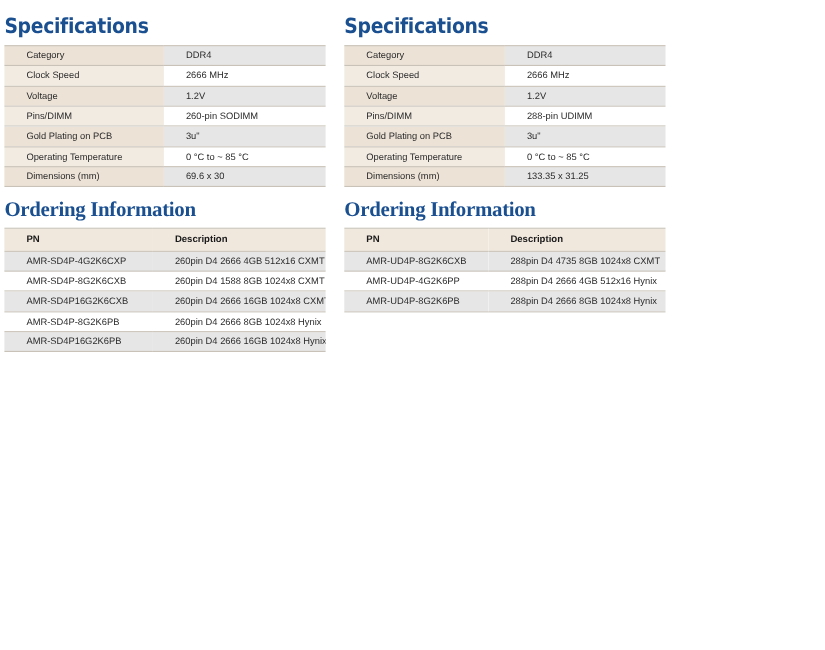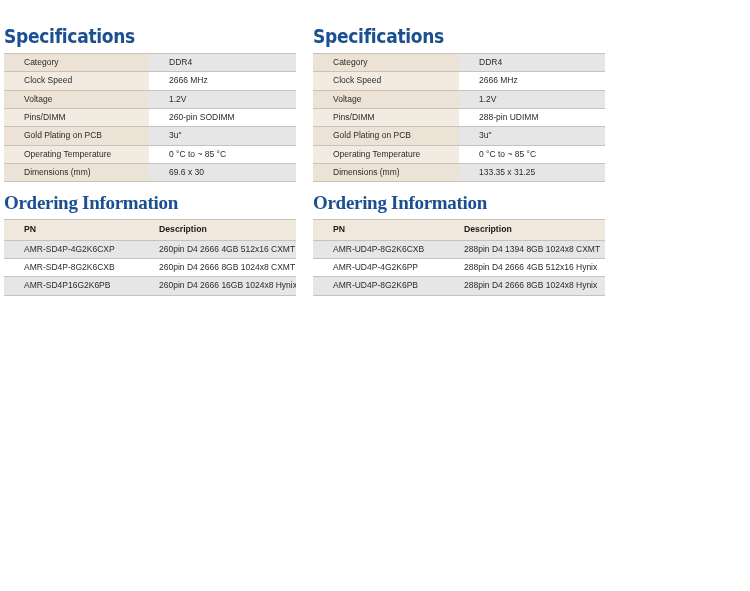"Specifications" .columns { top: 16px -> 4px }
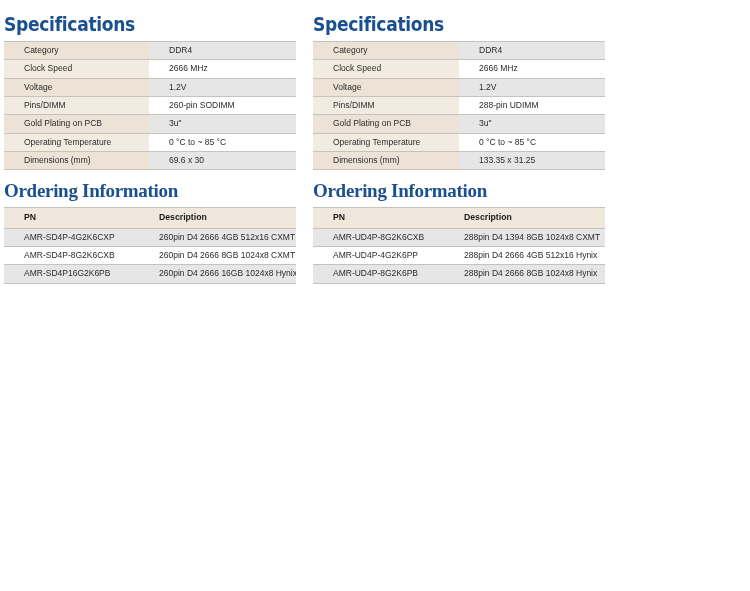"288pin D4 1394 8GB 1024x8" td { text: 1394 -> 4735 }
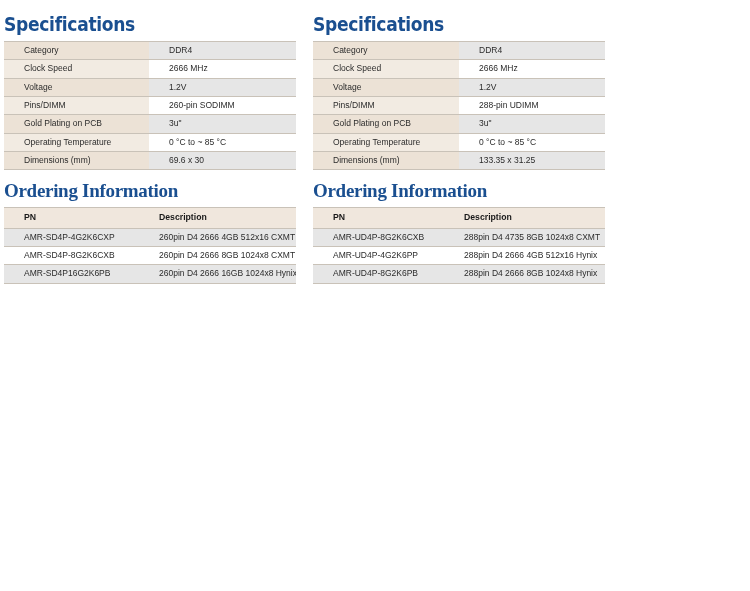"260pin D4 2666 8GB 1024x8" td { text: 2666 -> 1588 }
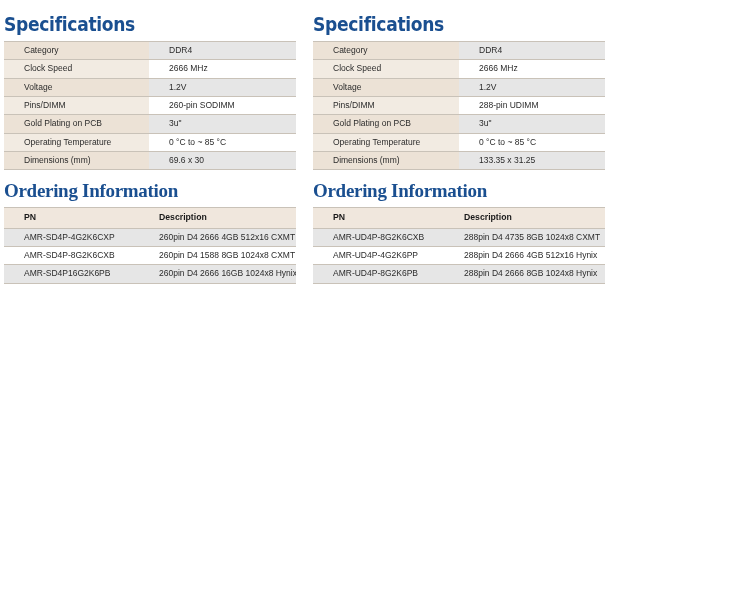"AMR-SD4P16G2K6CXB" tr { html: none -> <tr> <td>AMR-SD4P16G2K6CXB</td> <td>260pin D4 2666 16GB 1024x8 CXMT</td> </tr> }
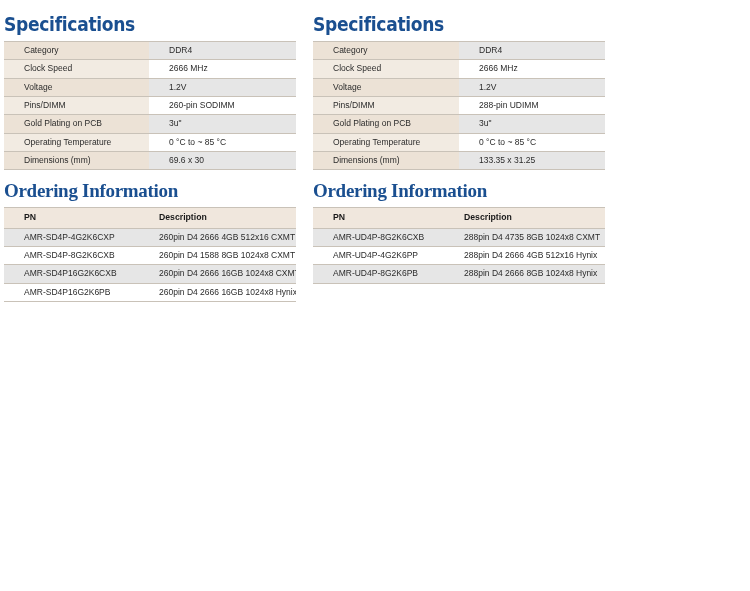"AMR-SD4P-8G2K6PB" tr { html: none -> <tr> <td>AMR-SD4P-8G2K6PB</td> <td>260pin D4 2666 8GB 1024x8 Hynix</td> </tr> }
